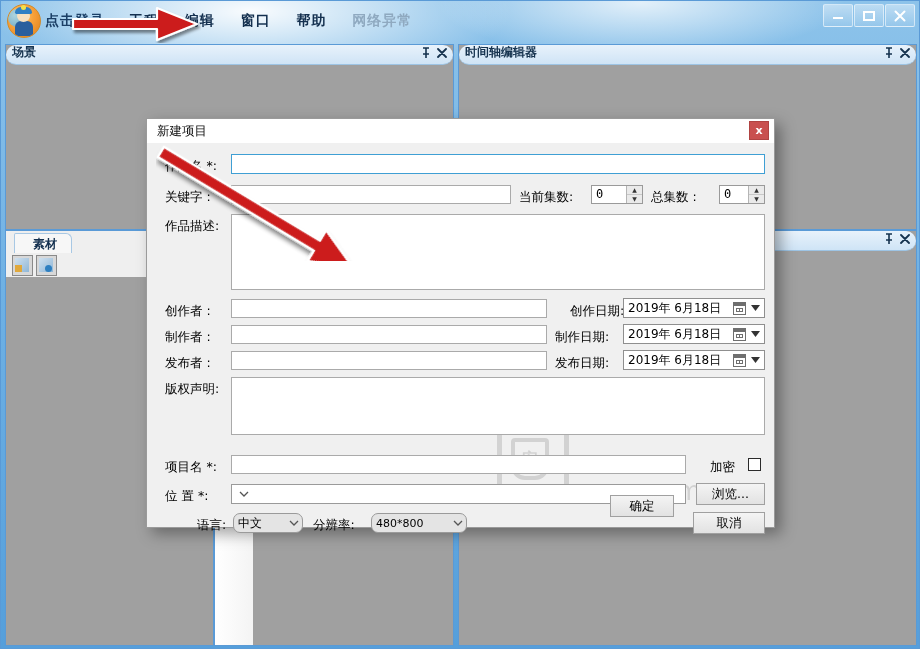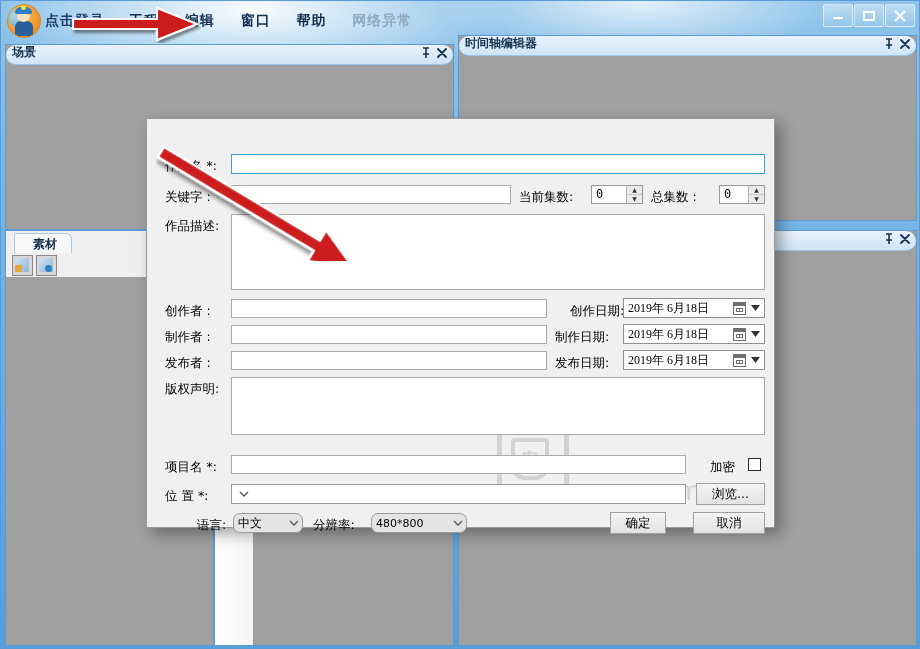"时间轴编辑器" #timeline-panel { top: 34px -> 43px }
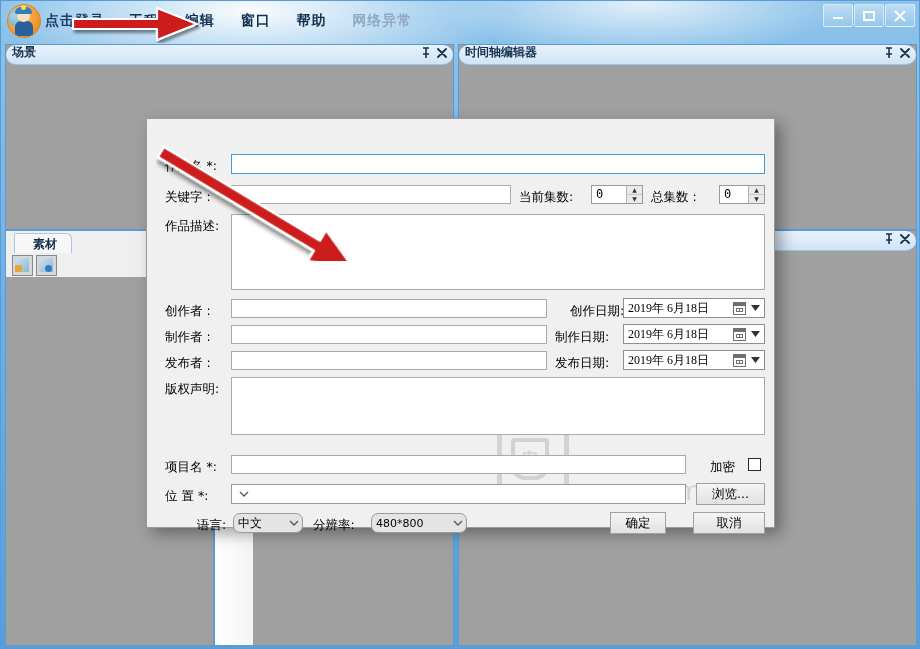"新建项目" div.dlg-title { html: none -> <div> <span>新建项目</span> <div>x</div> </div> }
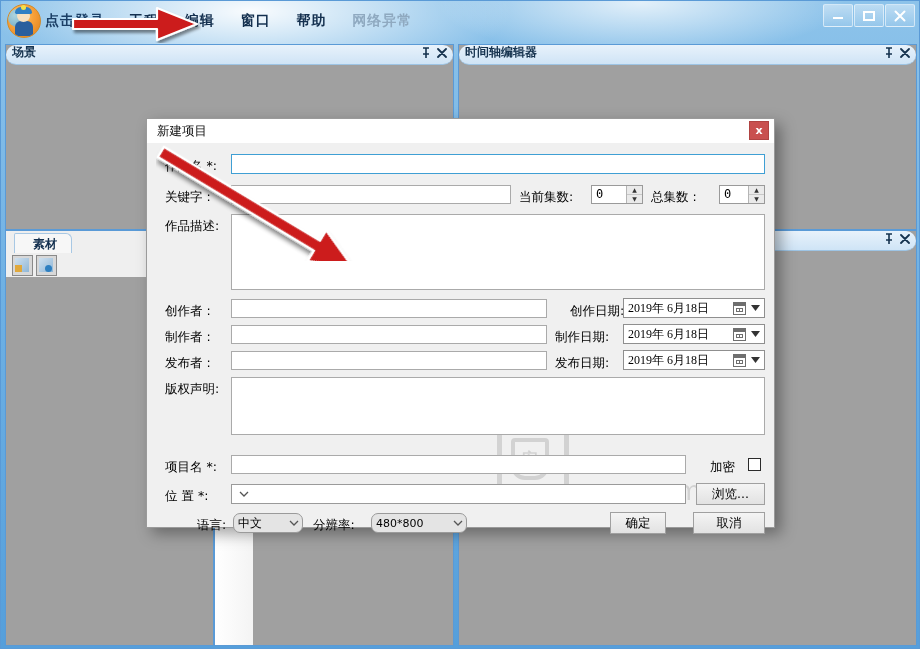"2019年 6月18日" .datebox .dv { font-family: Liberation Serif, serif -> none }
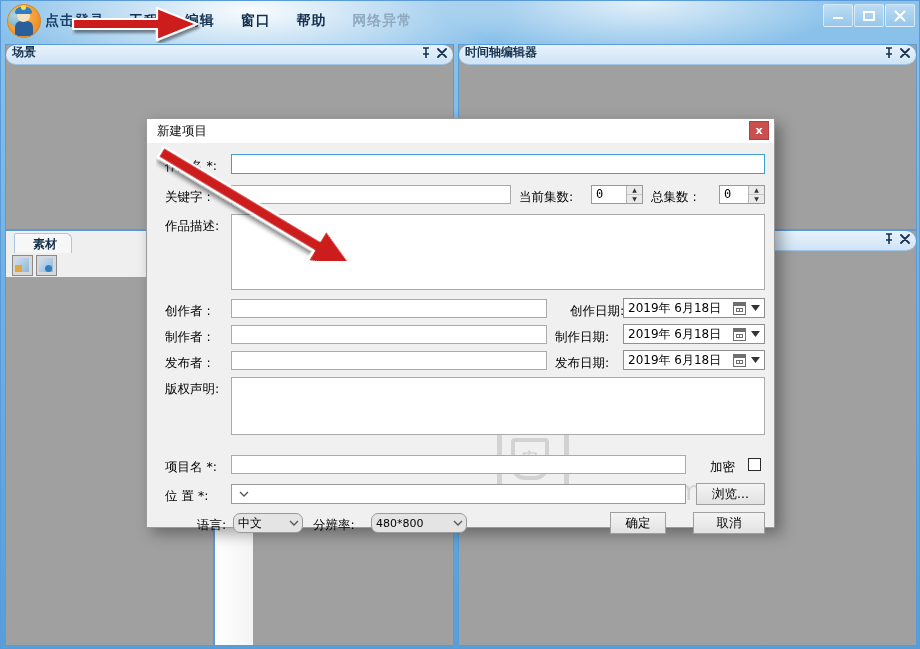"确定" div.btn { top: 369px -> 352px; width: 56px -> 64px }
